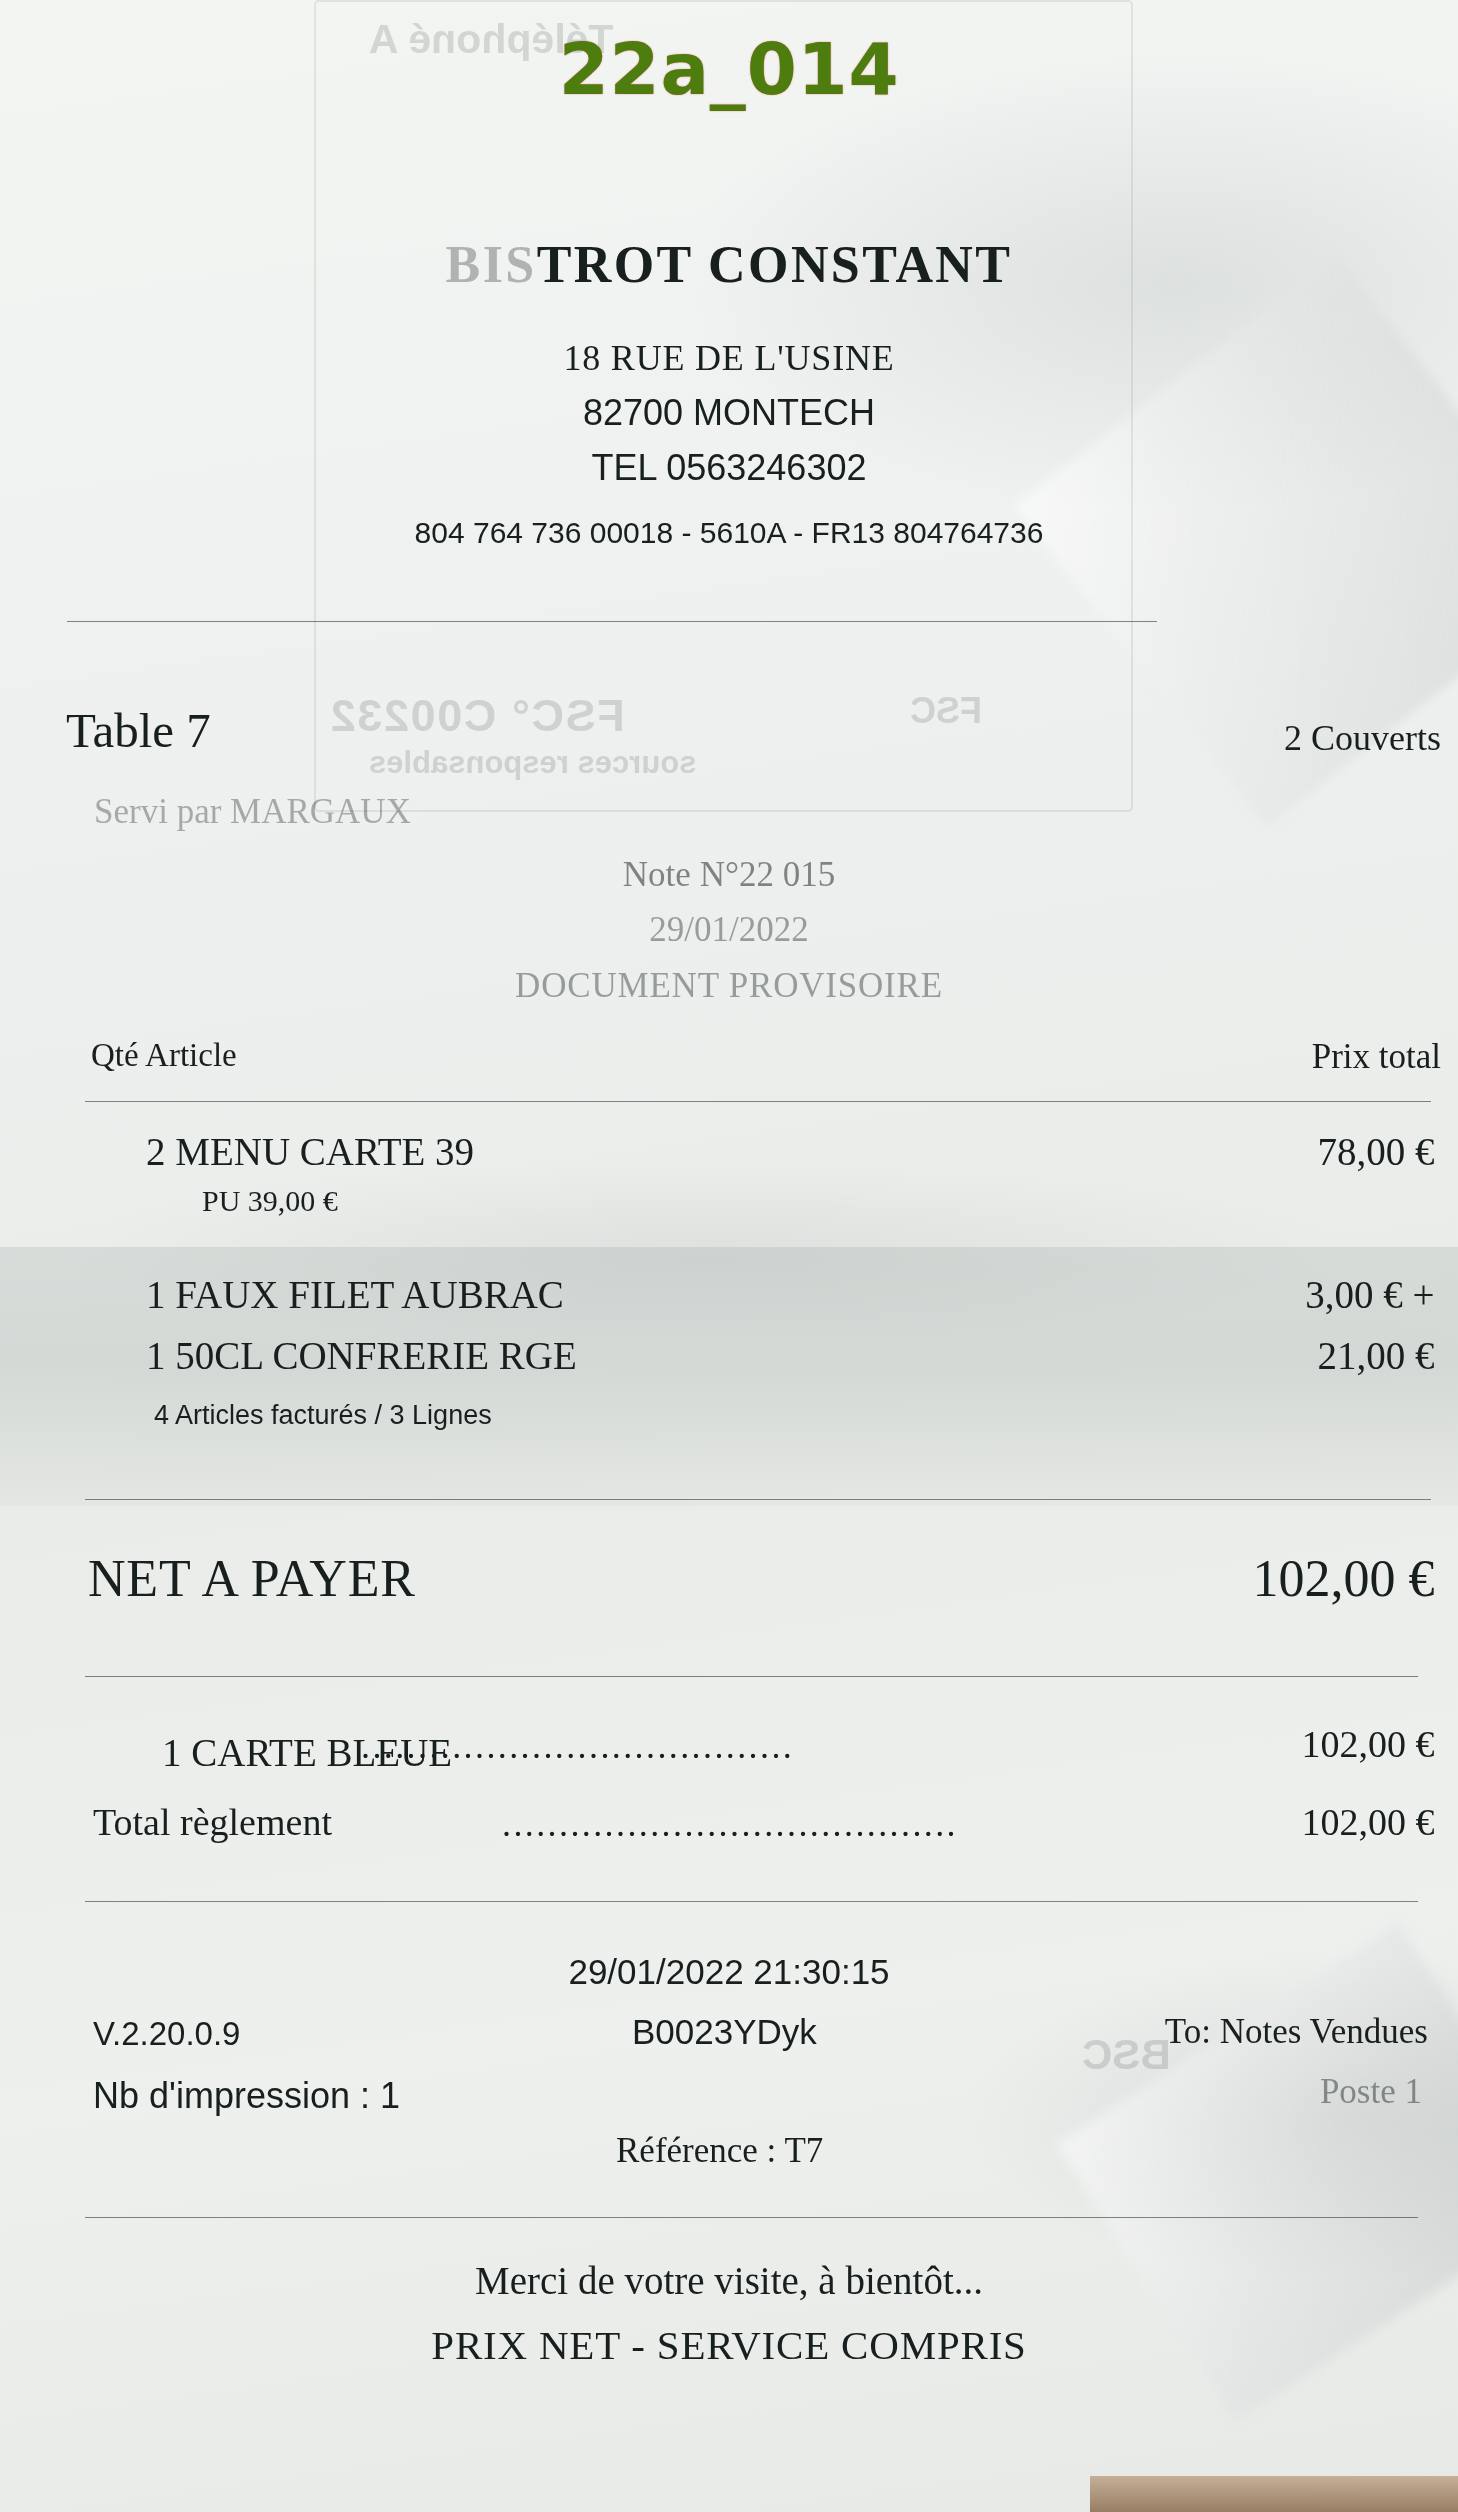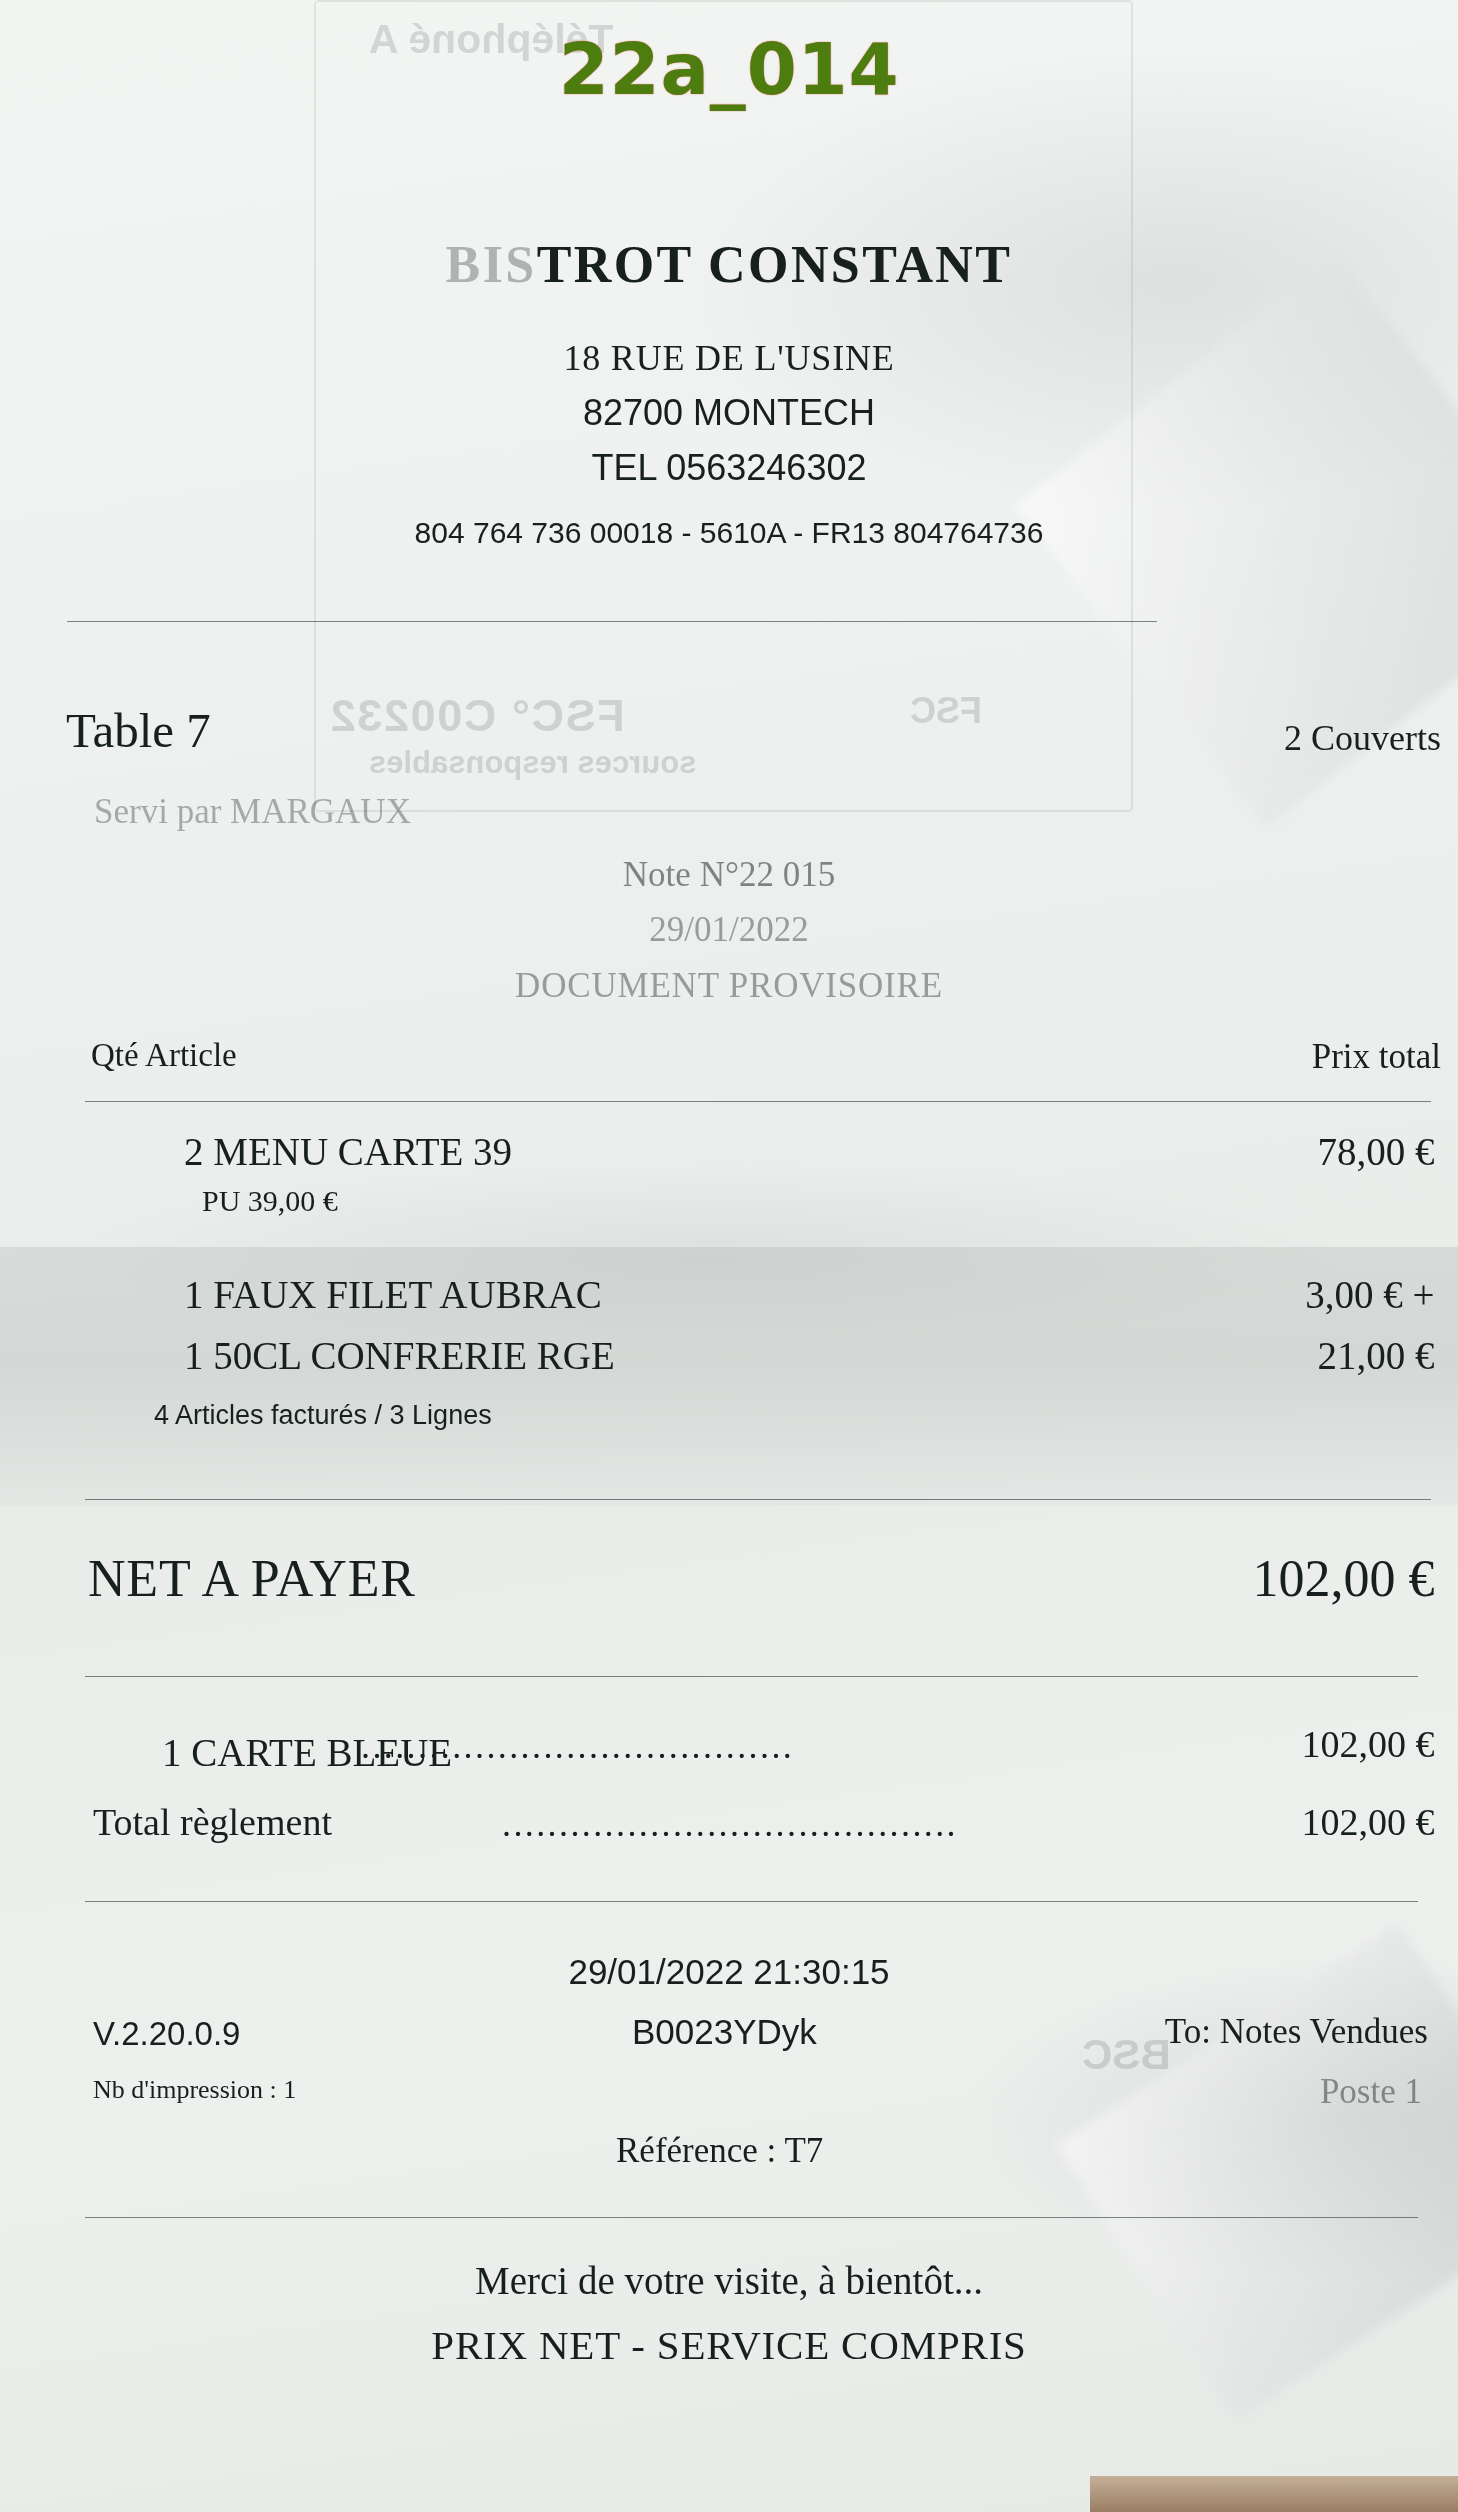"2 MENU CARTE 39" .item { margin-left: 38px -> none }
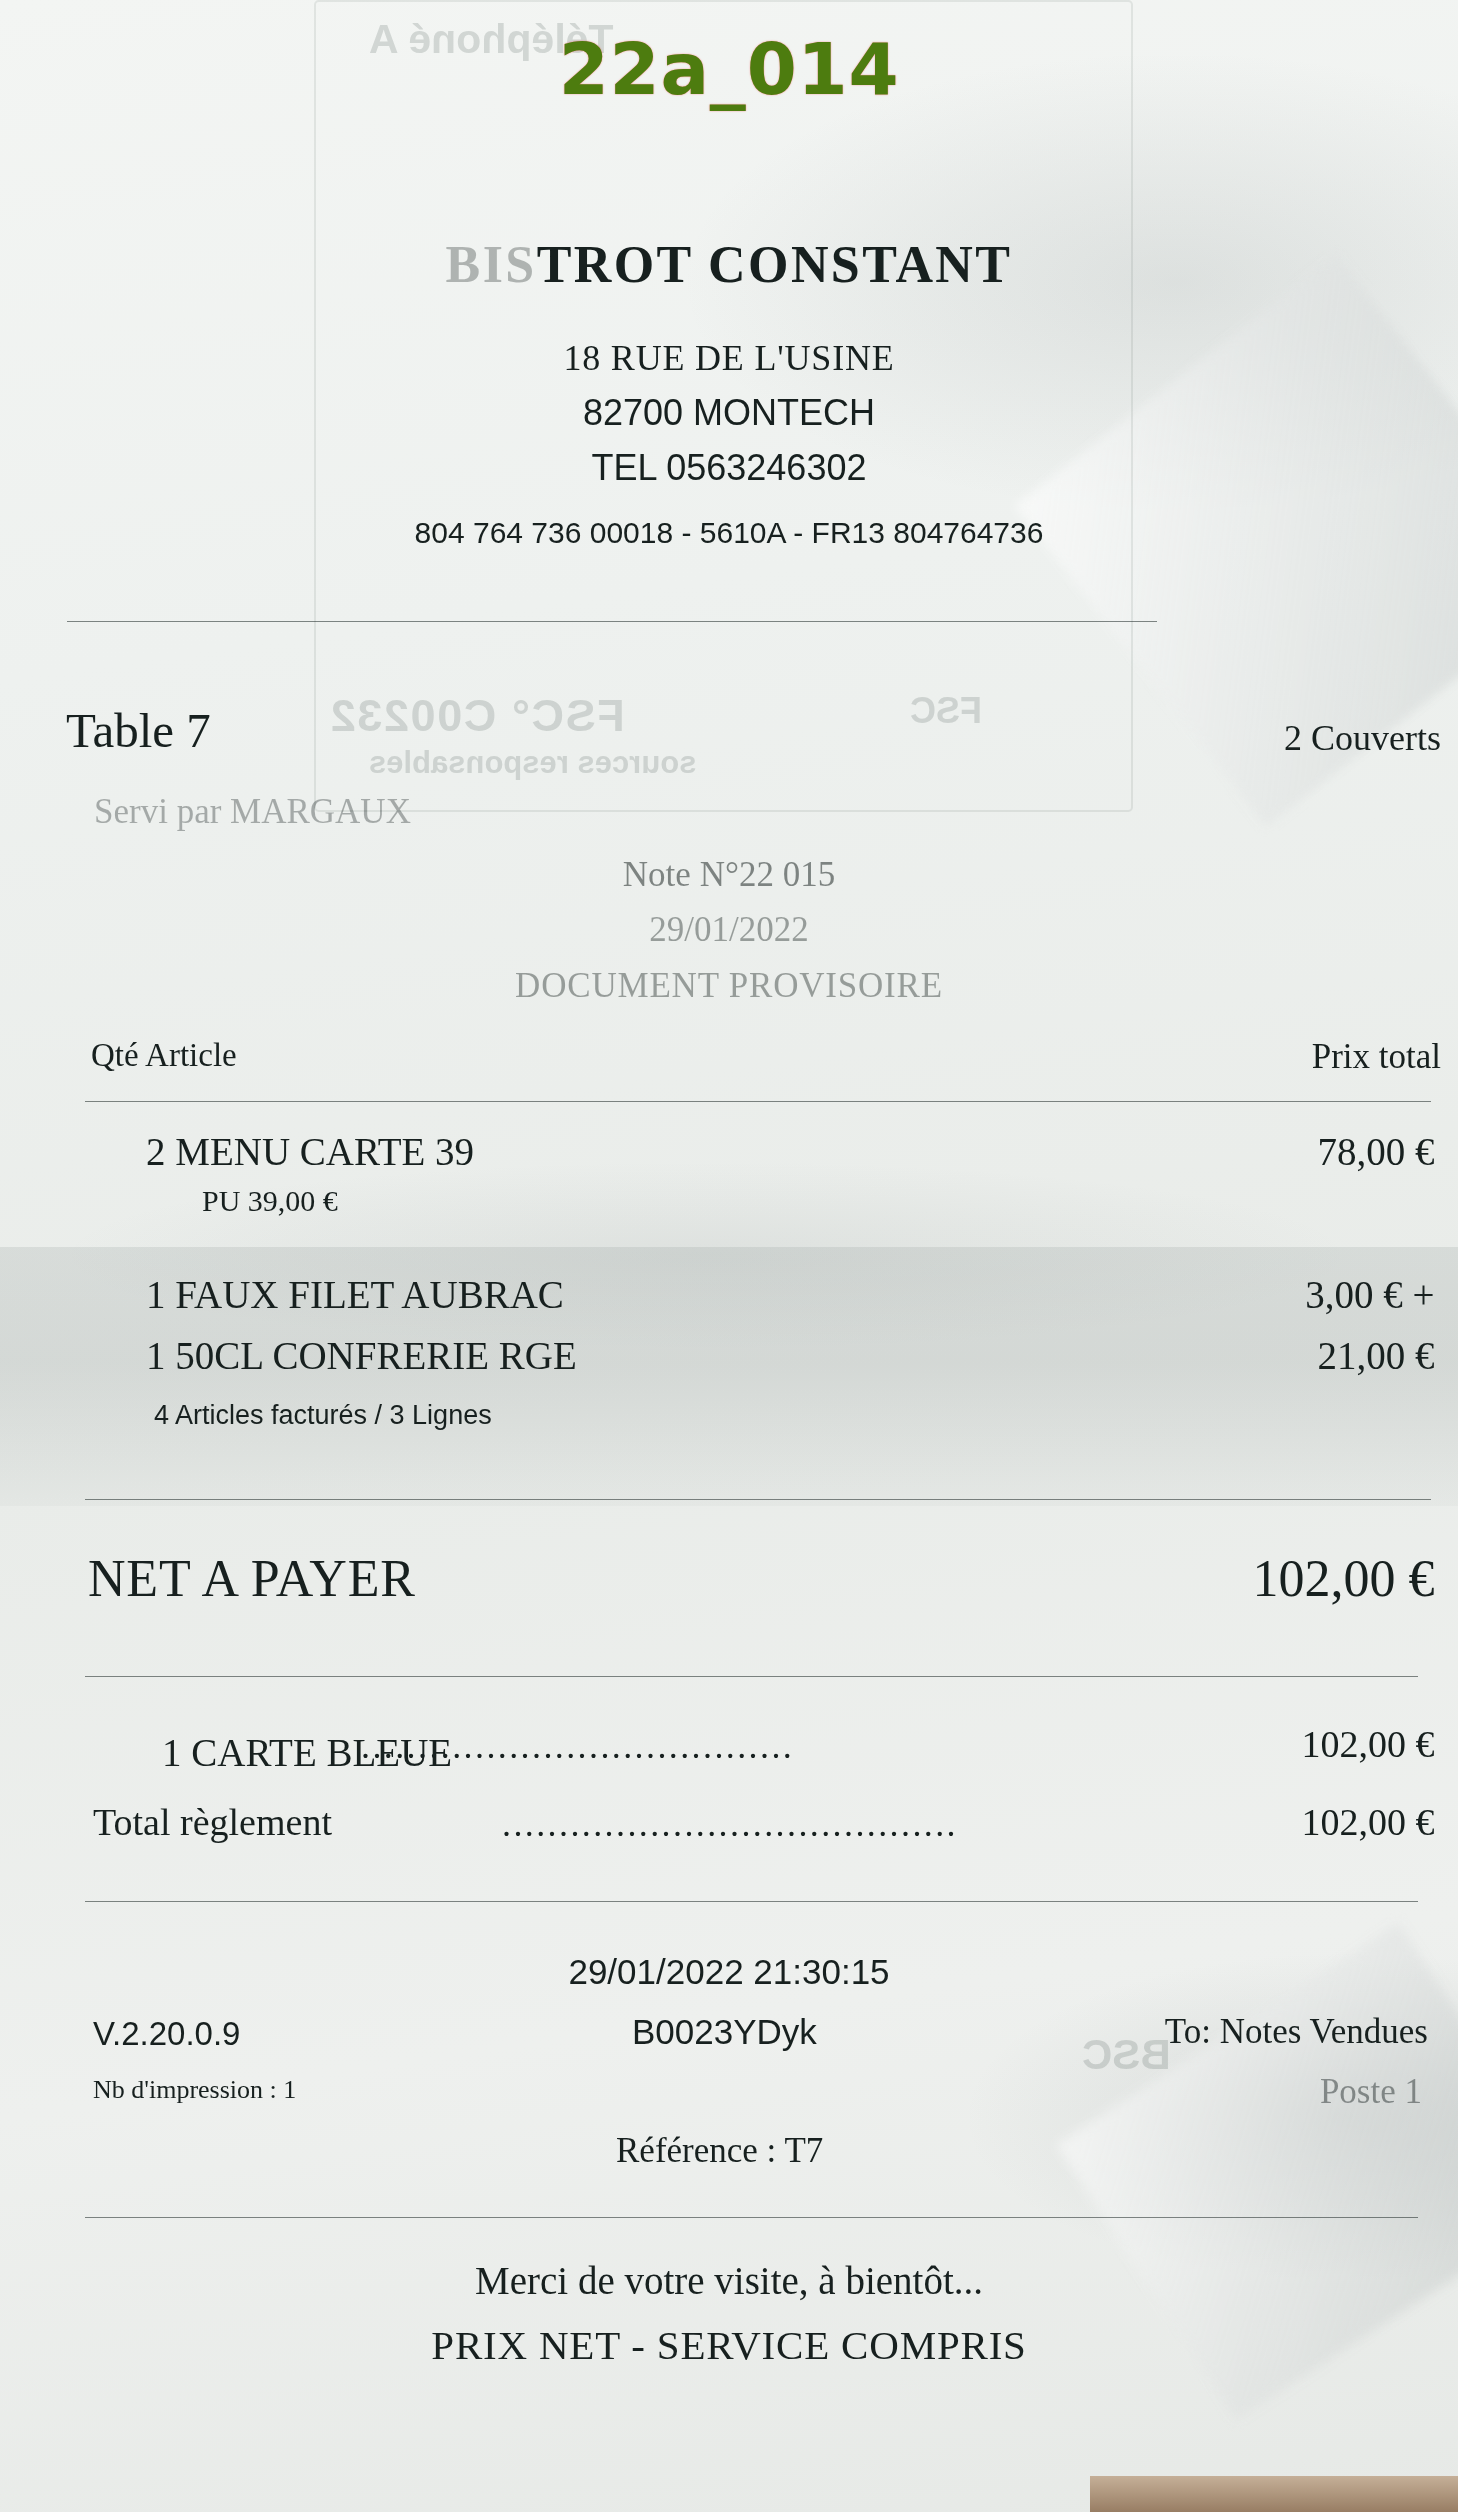"Nb d'impression : 1" .ft-nb { font-family: Liberation Serif, serif -> Liberation Sans, sans-serif; font-size: 26px -> 36px }
